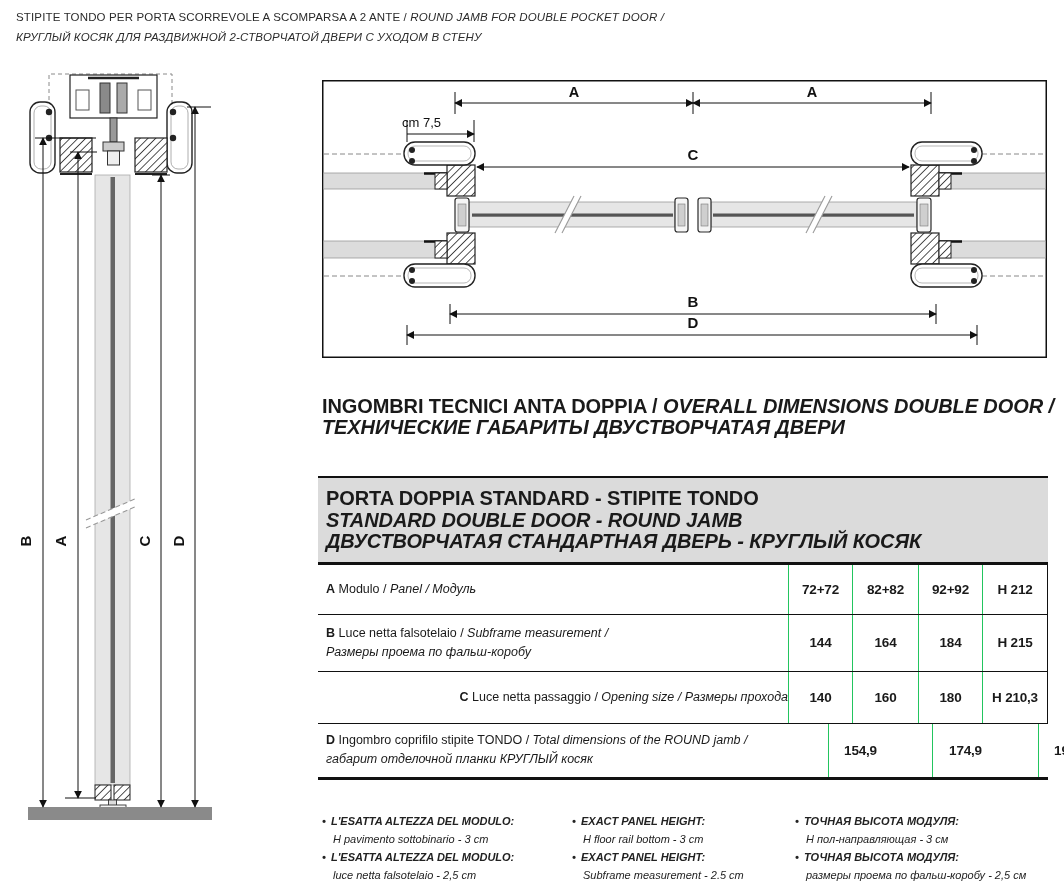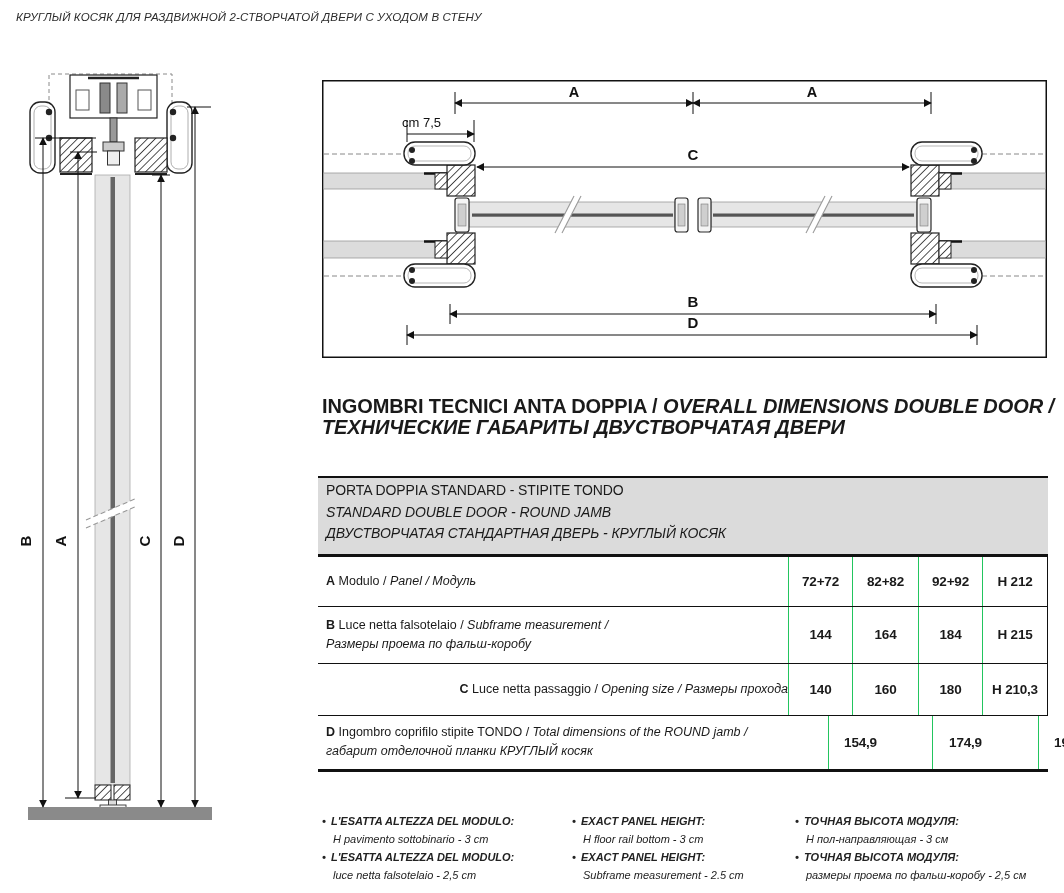"STIPITE TONDO PER PORTA SCORREVOLE" div { html: none -> <div><span>STIPITE TONDO PER PORTA SCORREVOLE A SCOMPARSA A 2 ANTE / </span><span>ROUND JAMB FOR DOUBLE POCKET DOOR /</span></div> }
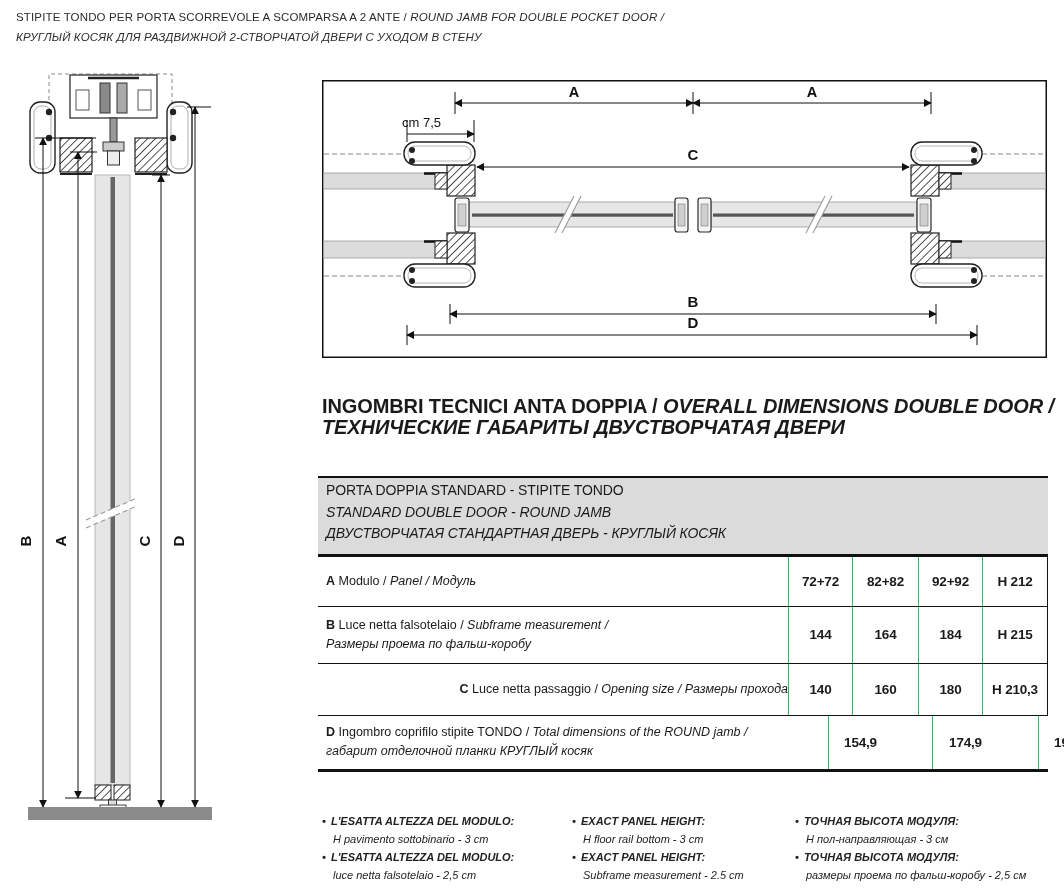"PORTA DOPPIA STANDARD - STIPITE" .tbl-head { font-size: 14px -> 20px; font-weight: normal -> bold; padding: 2px 8px 9px 8px -> 10px 8px 9px 8px }
